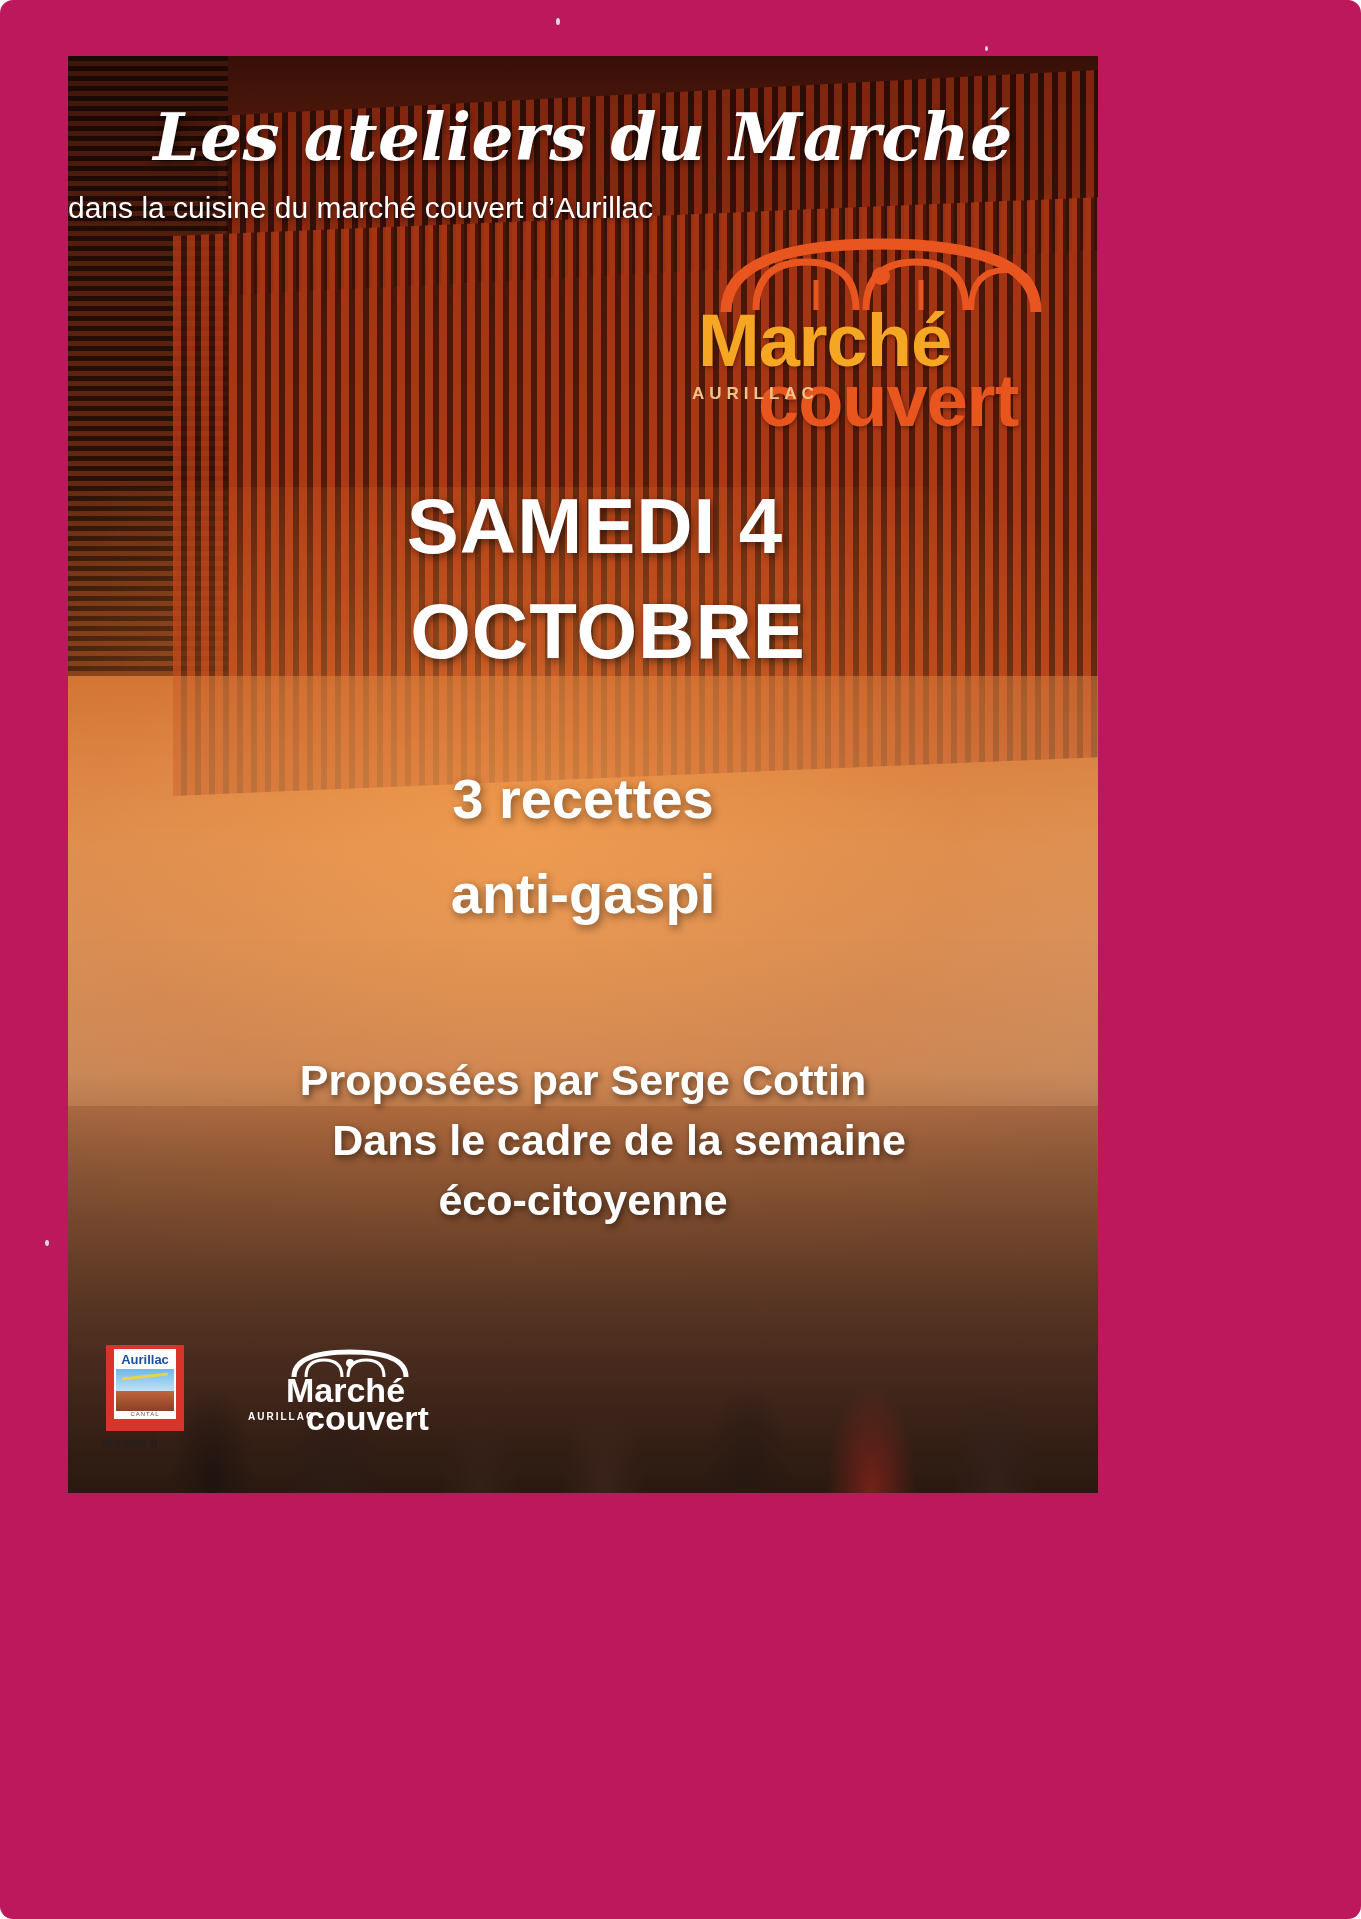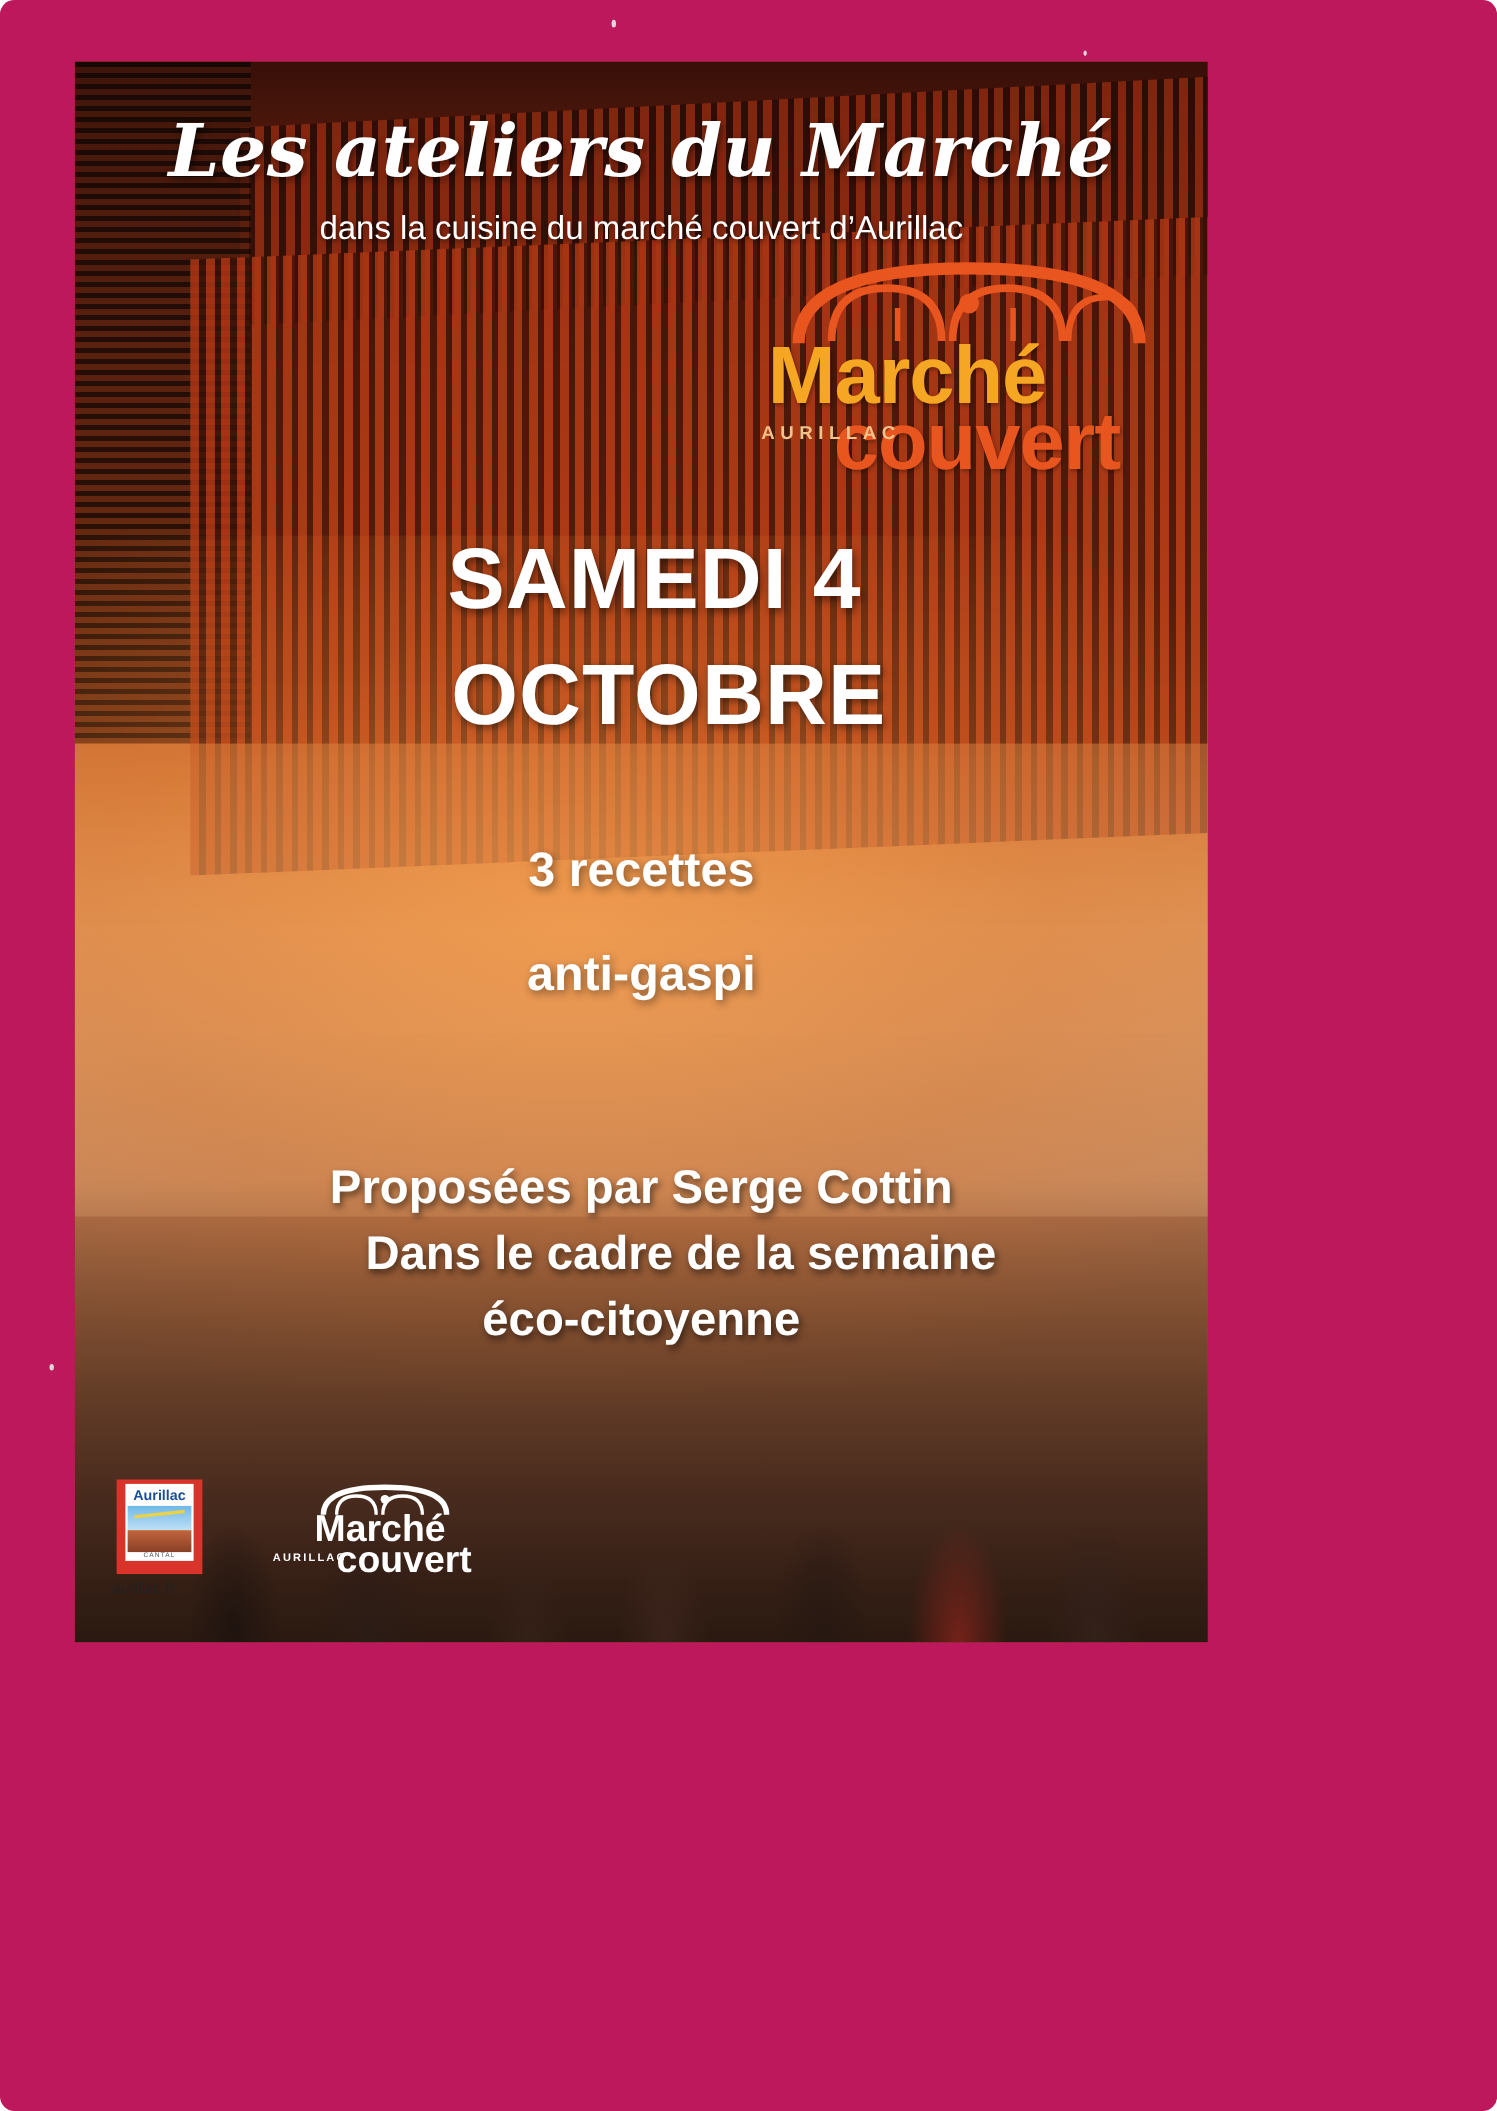"dans la cuisine du marché" .subtitle { text-align: center -> left }
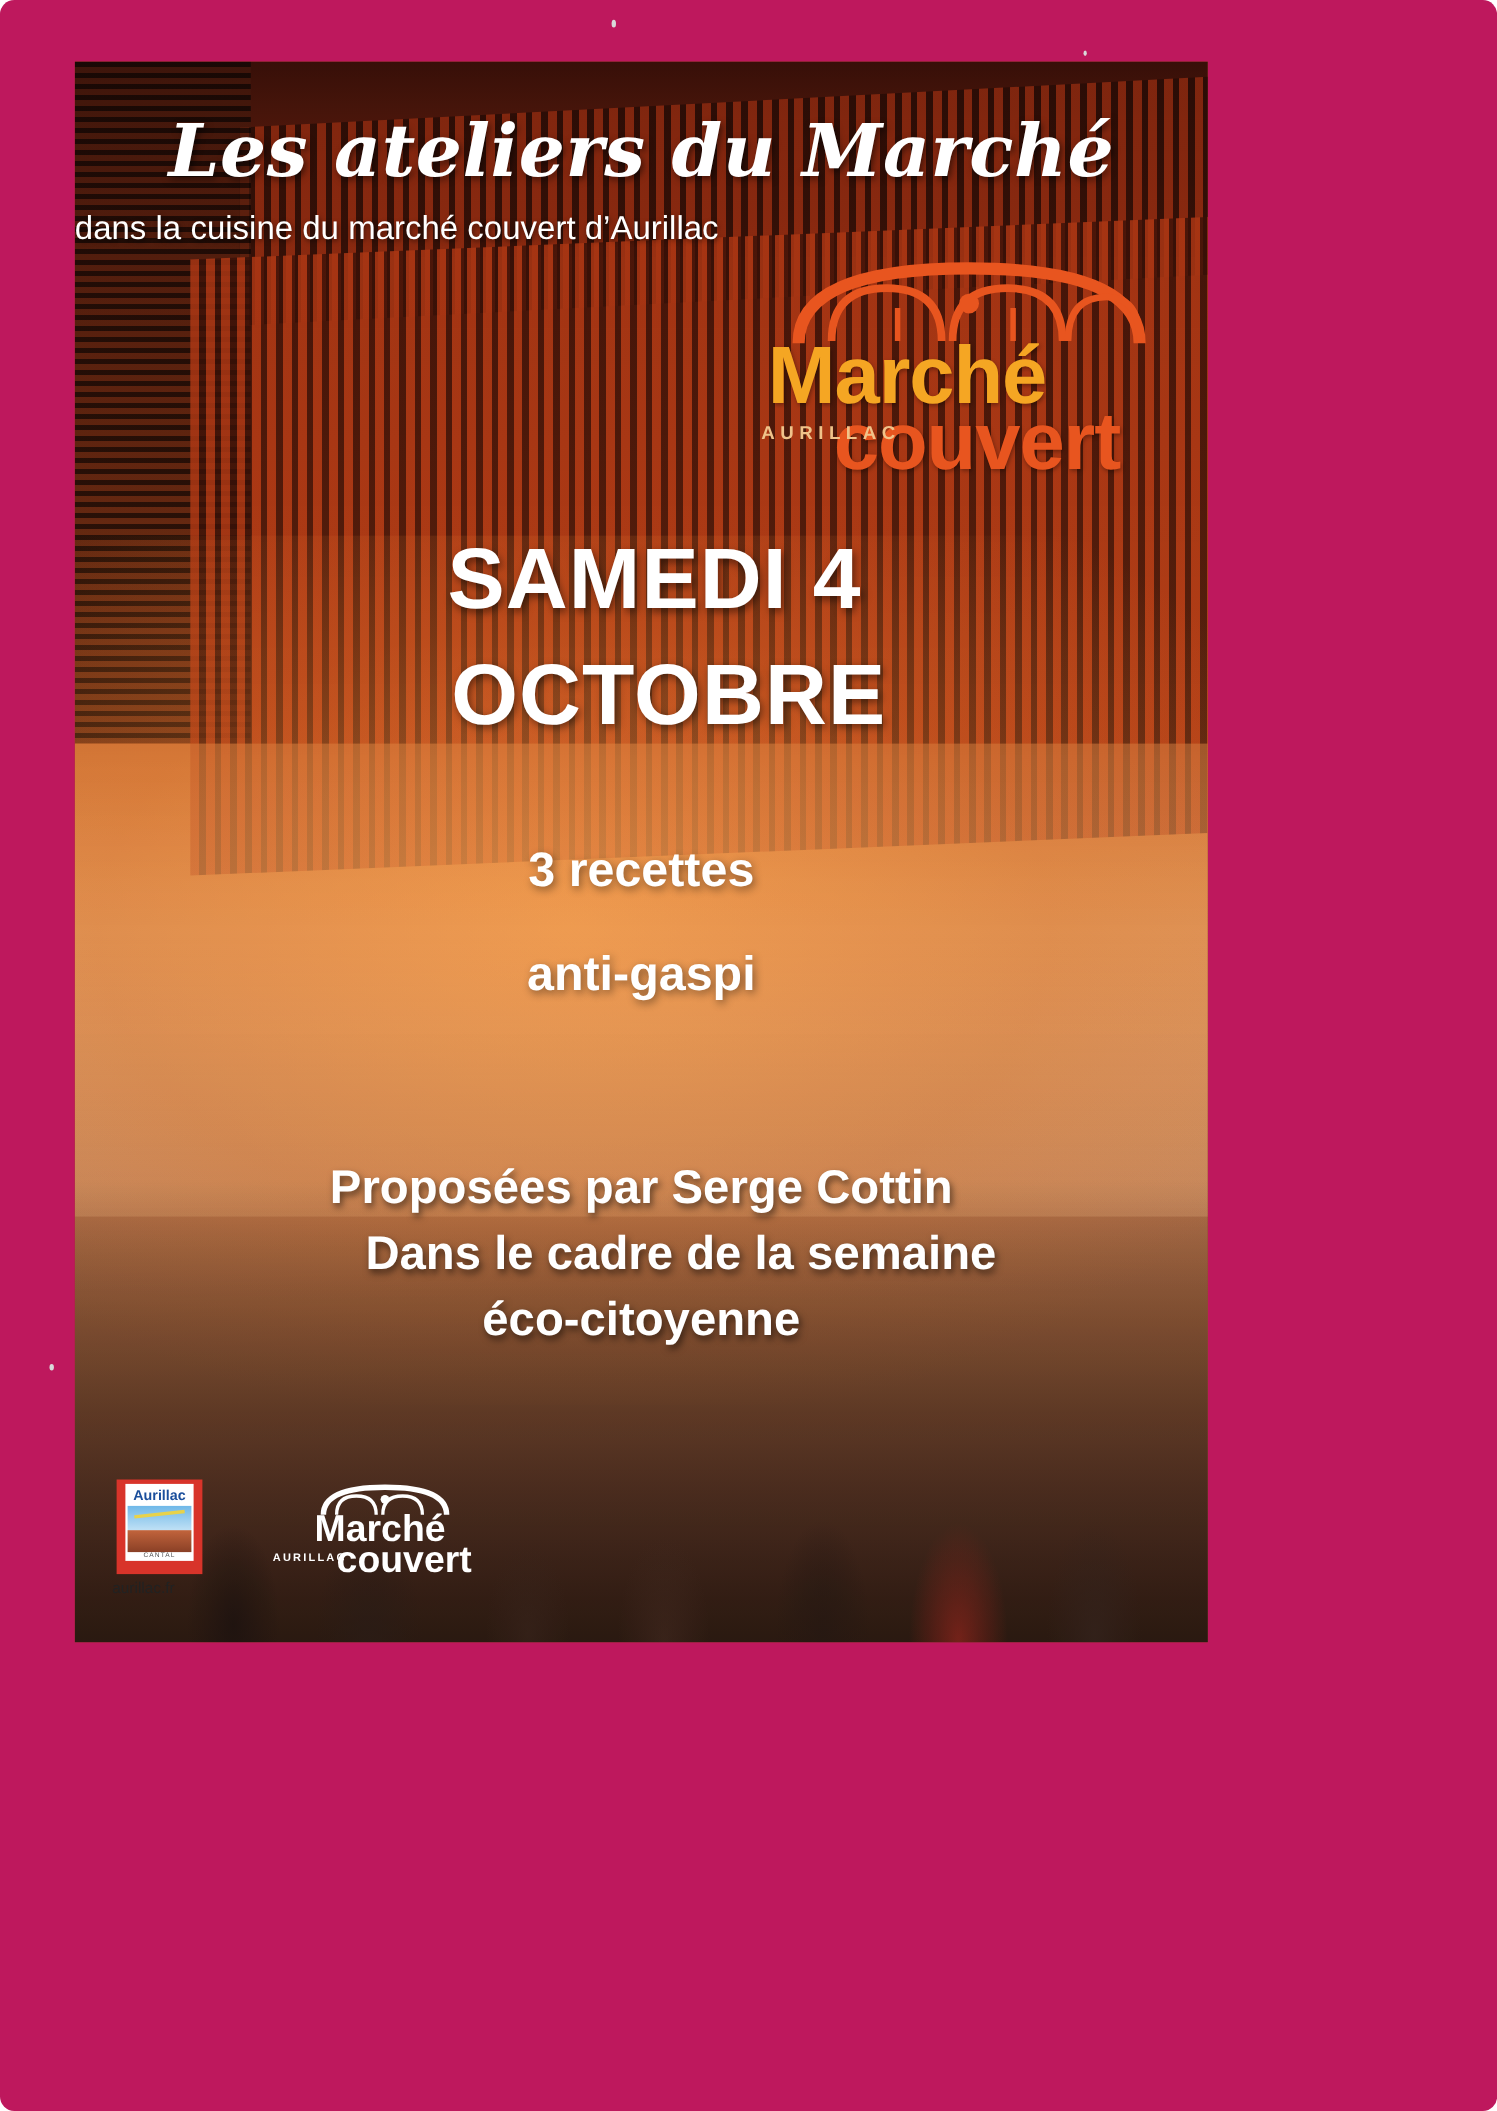"3 recettes" .recipe-line { font-size: 44px -> 56px }
